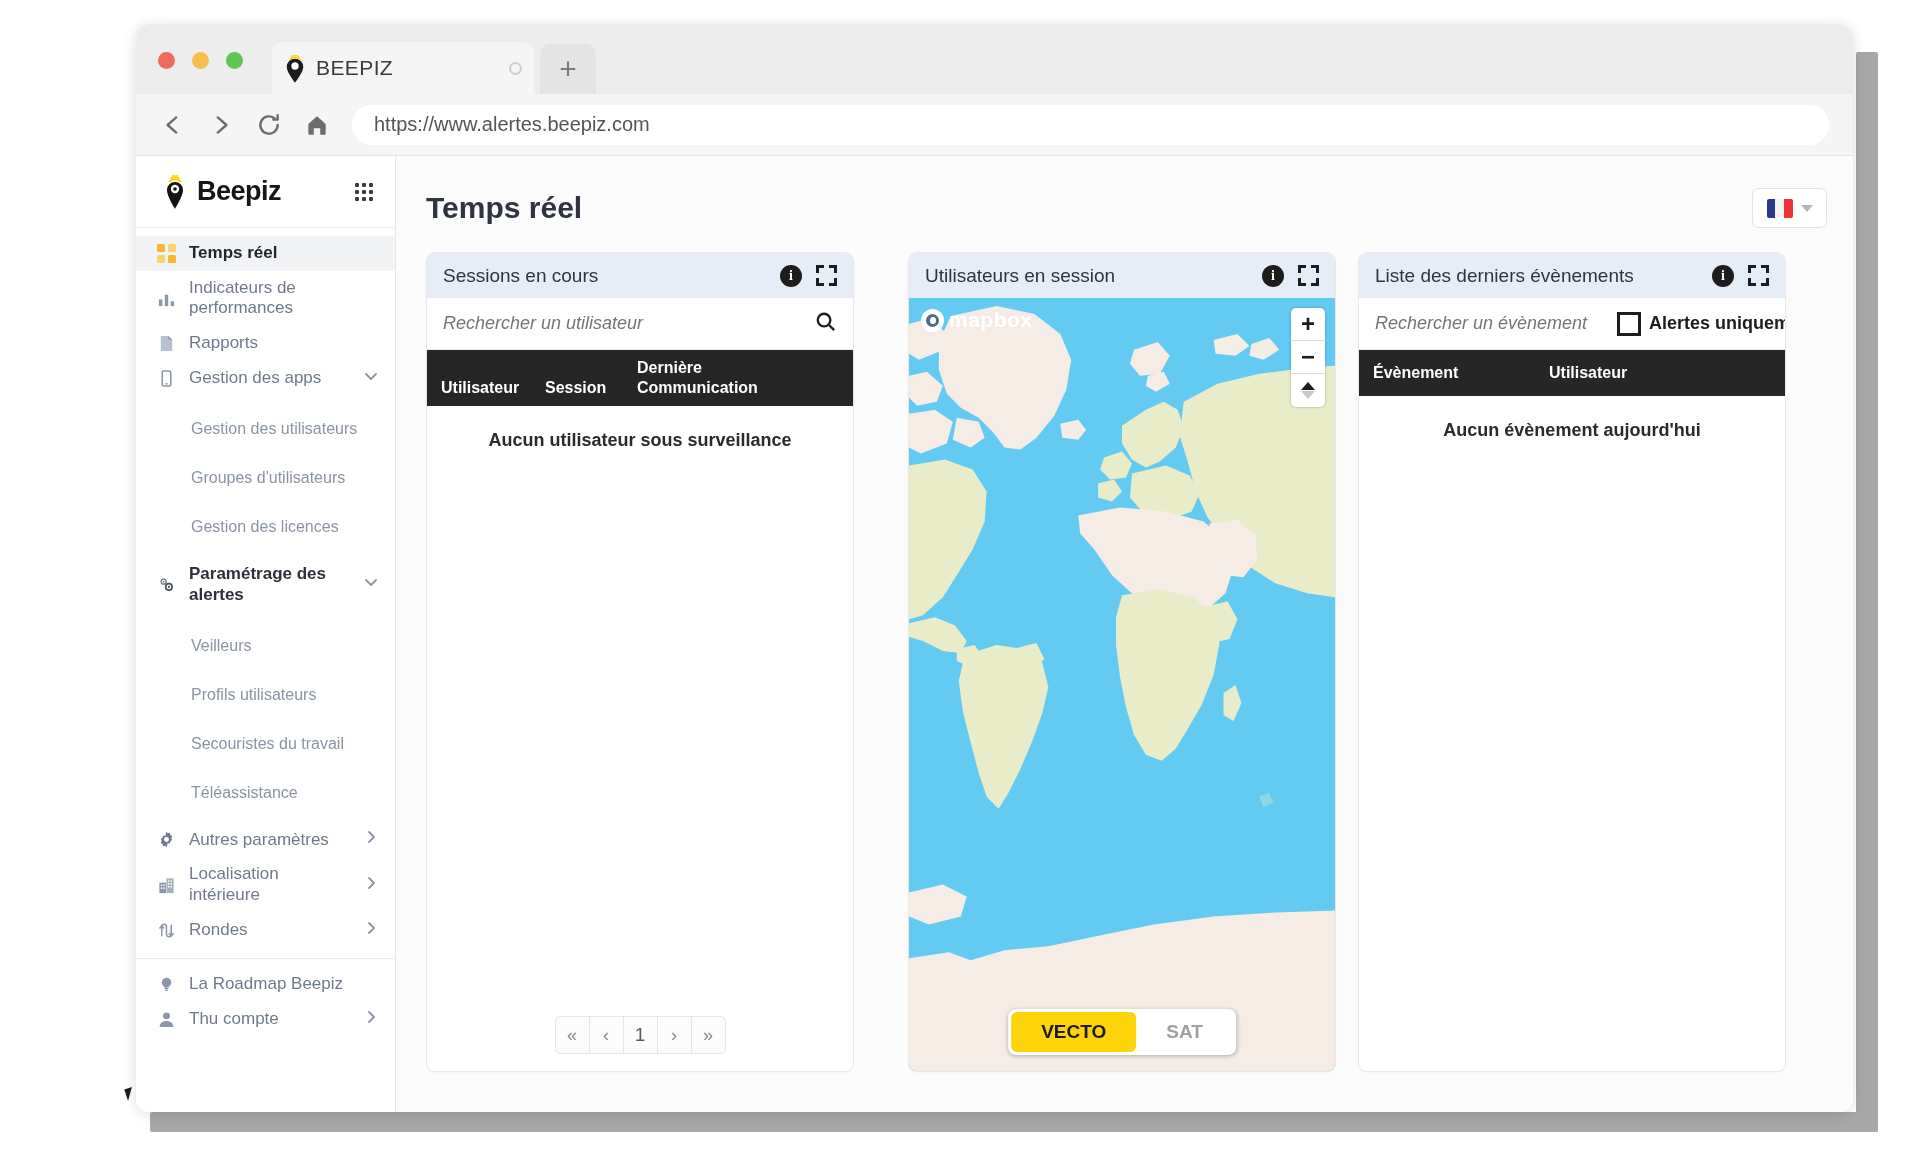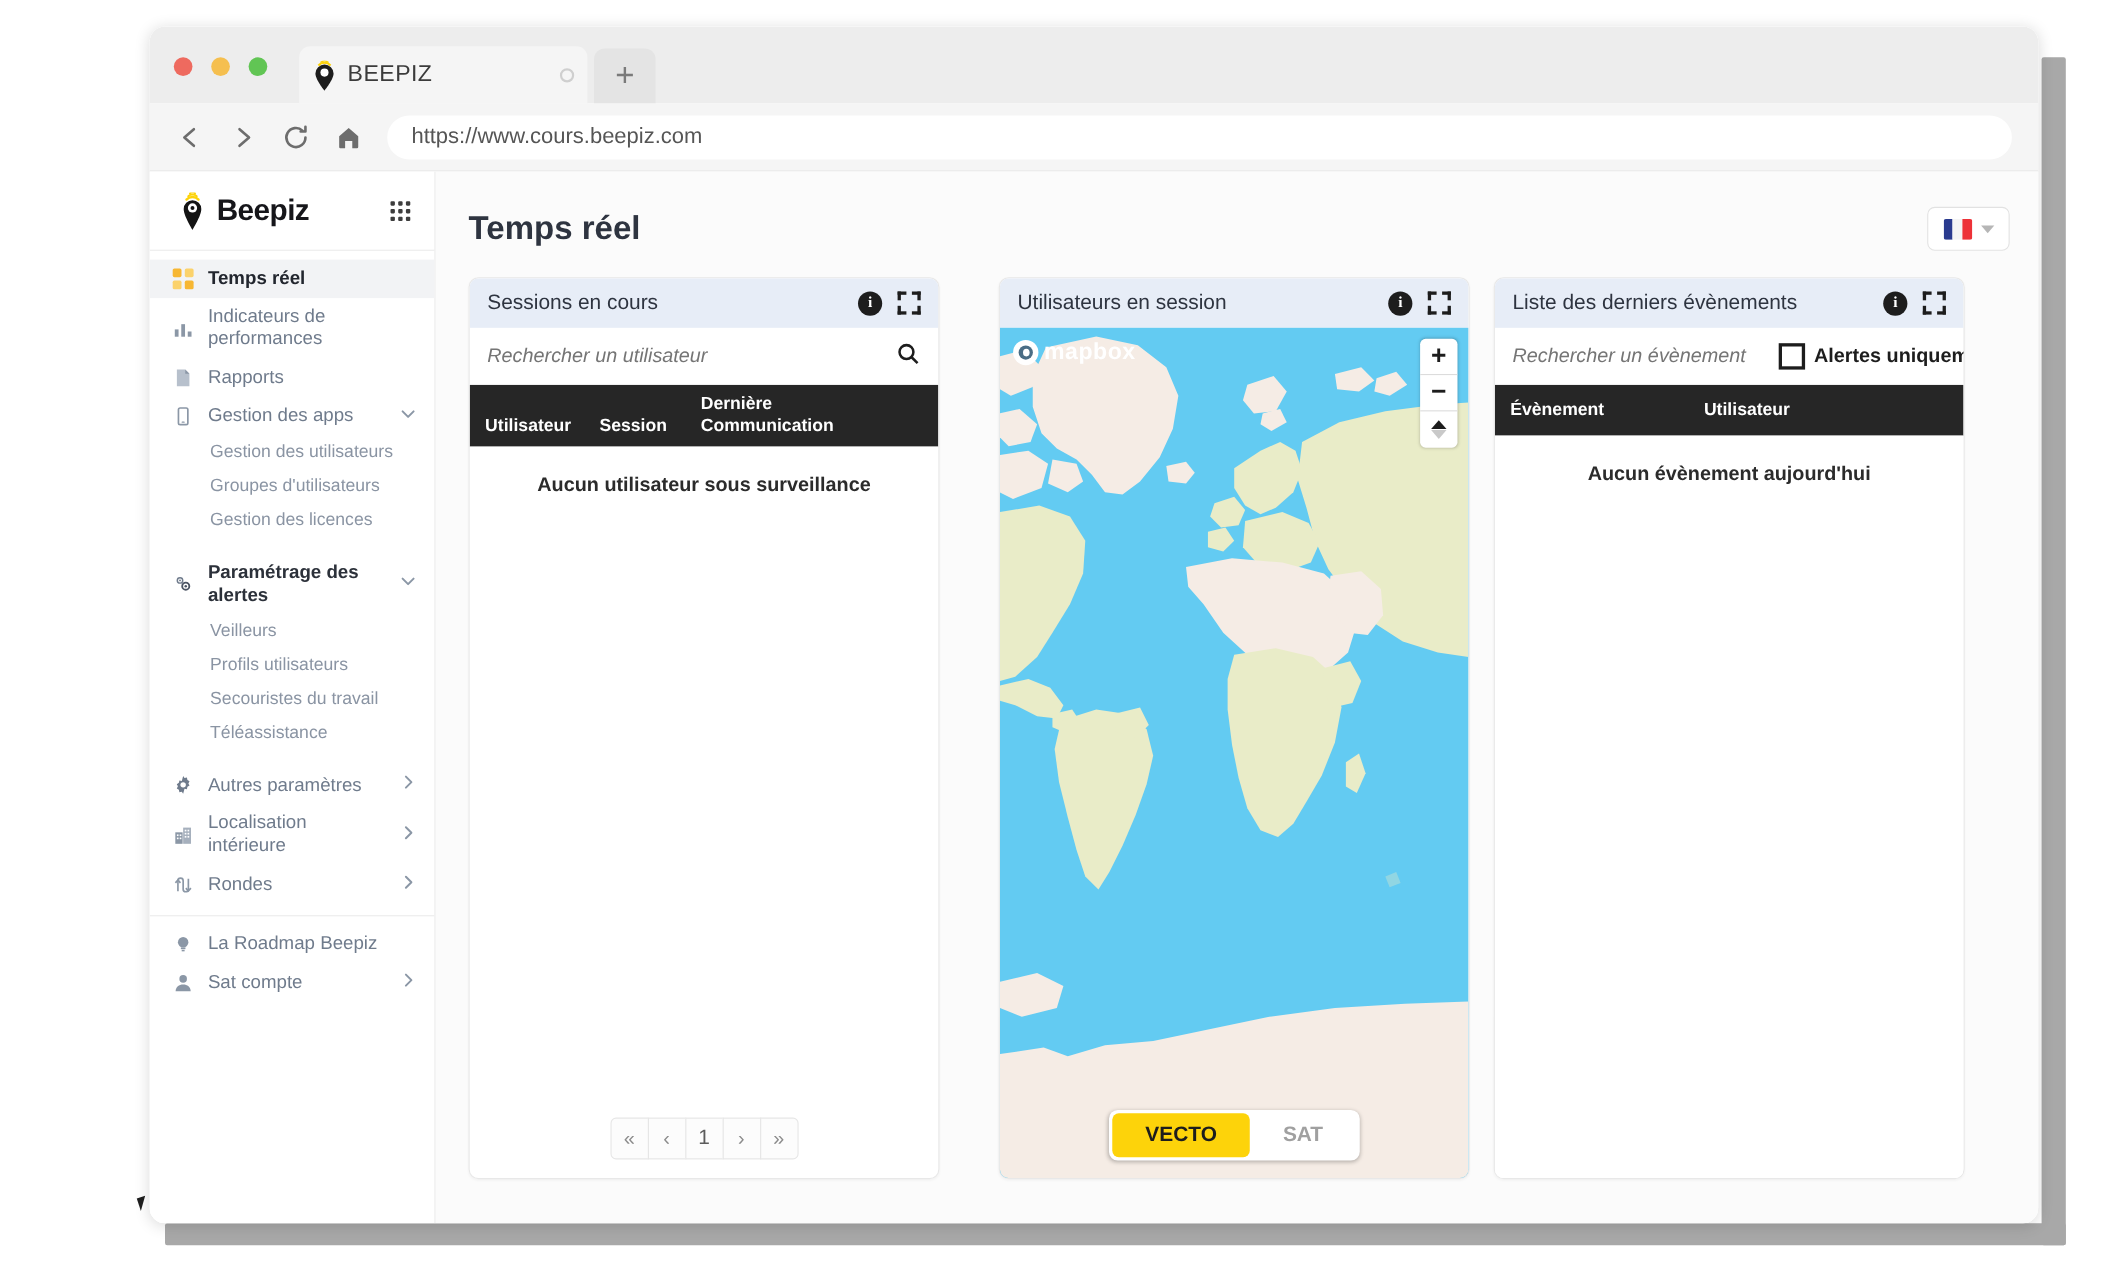"https://www.cours.beepiz.com" div.urlfield { text: https://www.cours.beepiz.com -> https://www.alertes.beepiz.com }
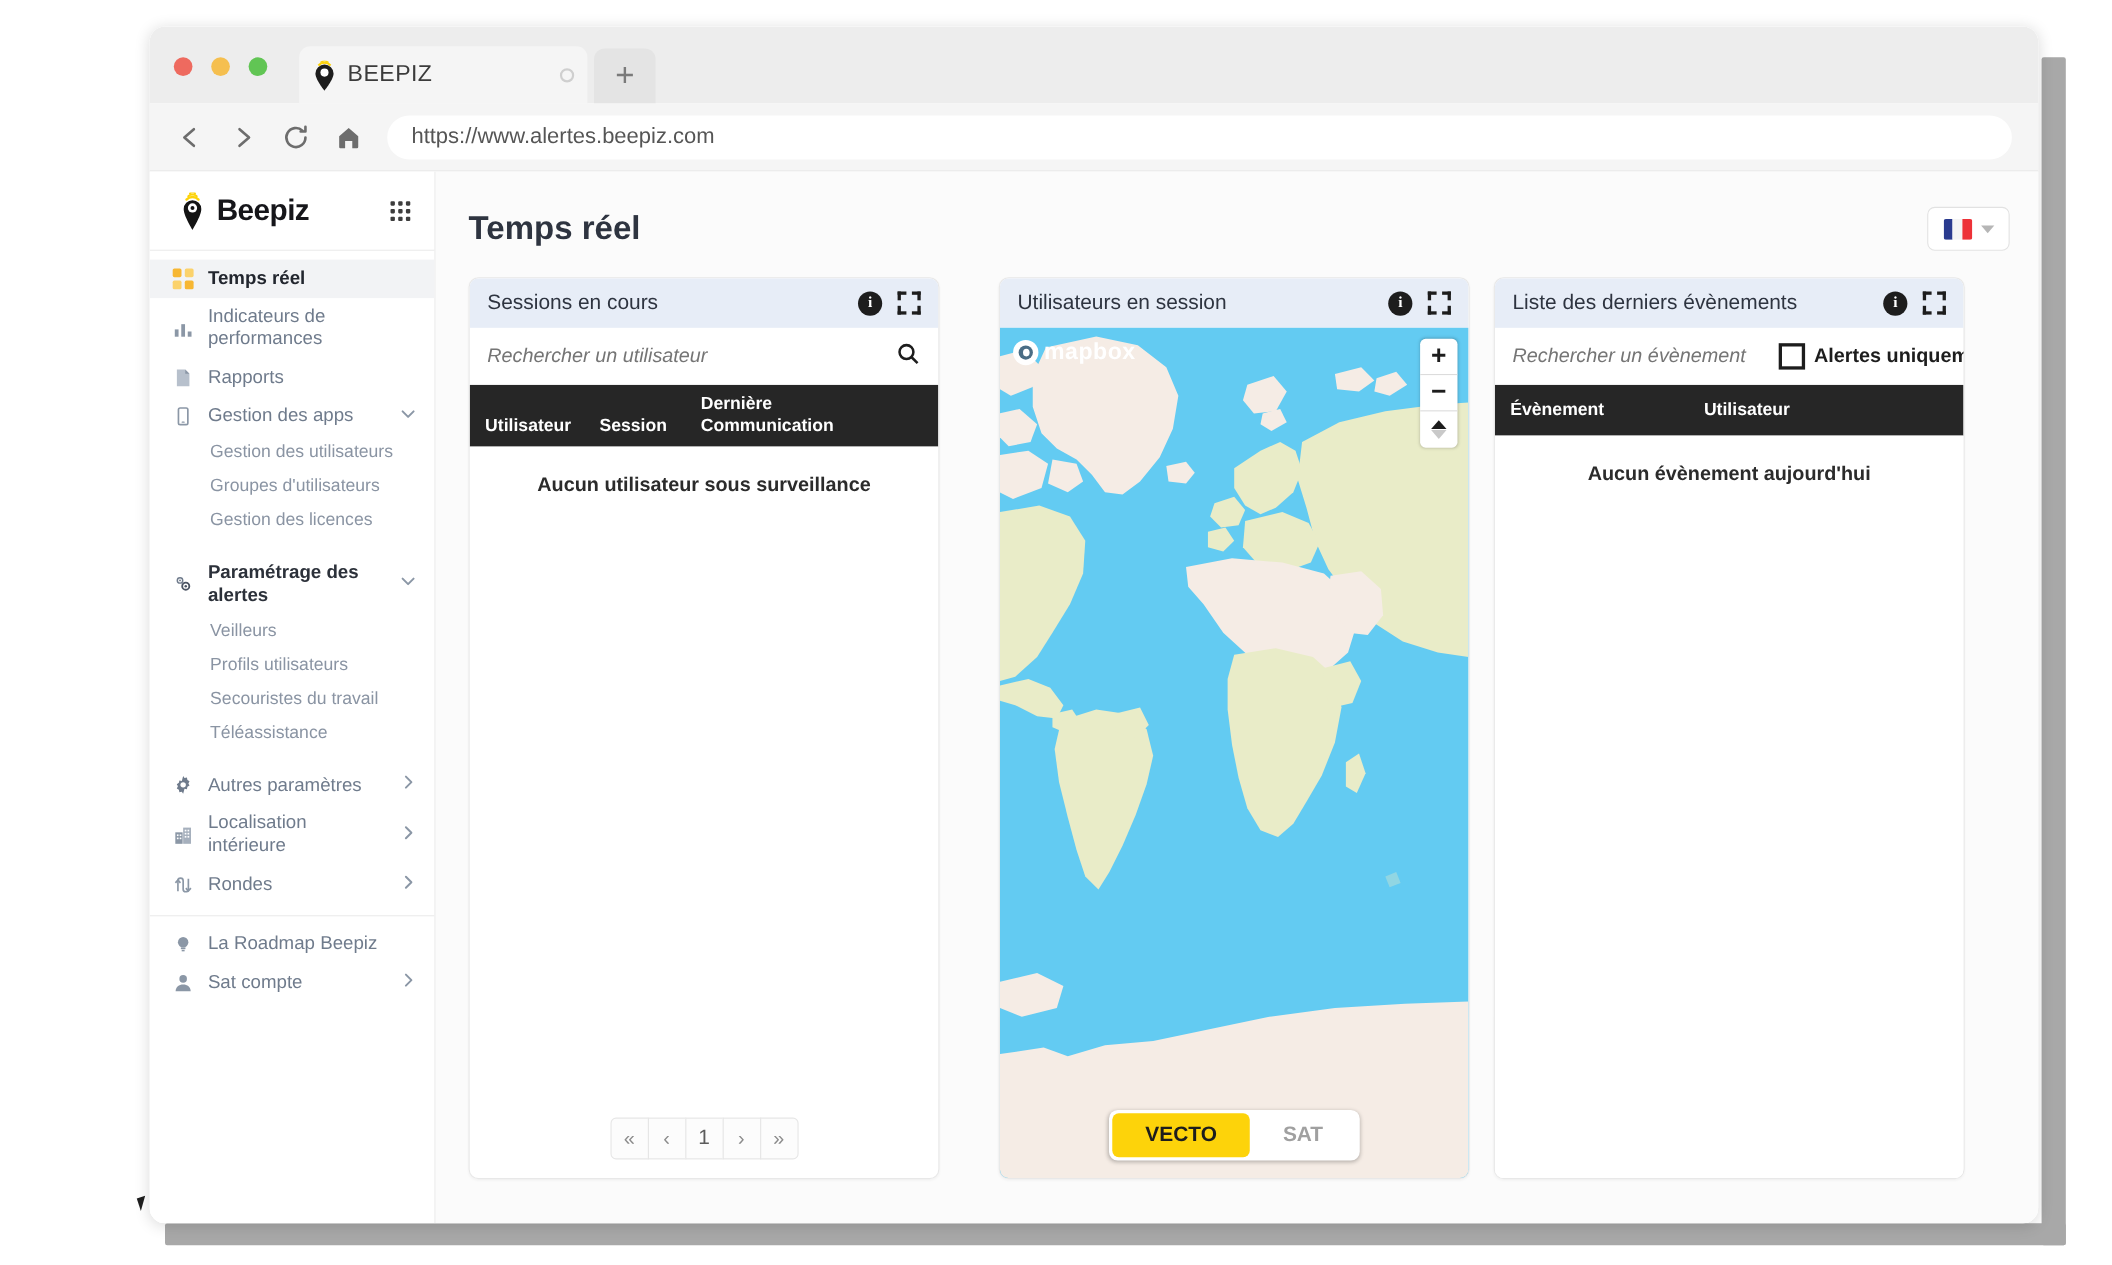"Gestion des utilisateurs" .nav-sub { margin-top: none -> 18px }
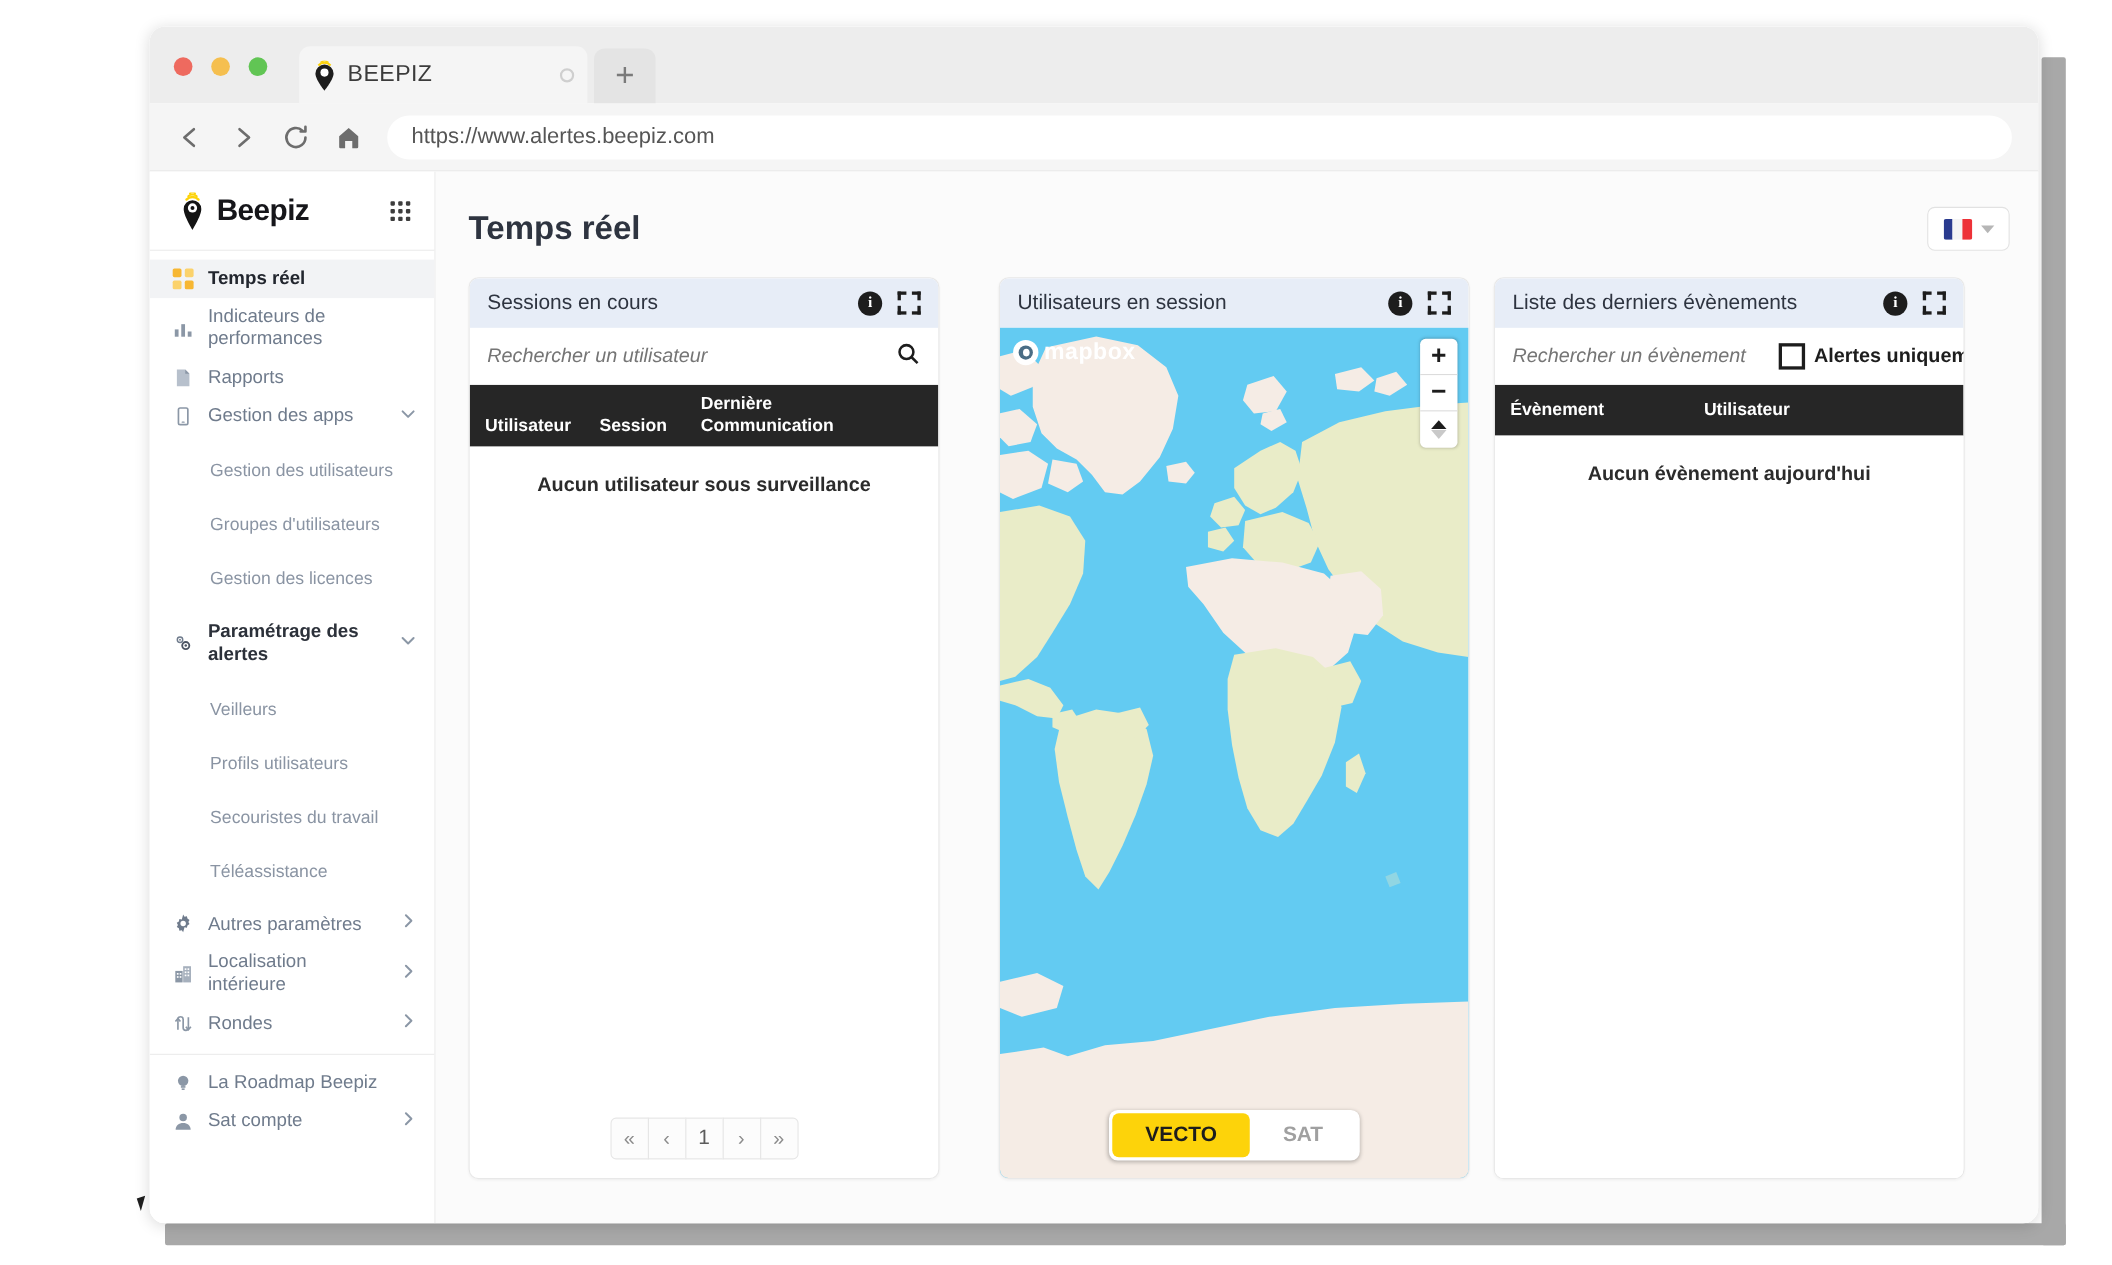"Sat compte" span.lbl { text: Sat -> Thu }
